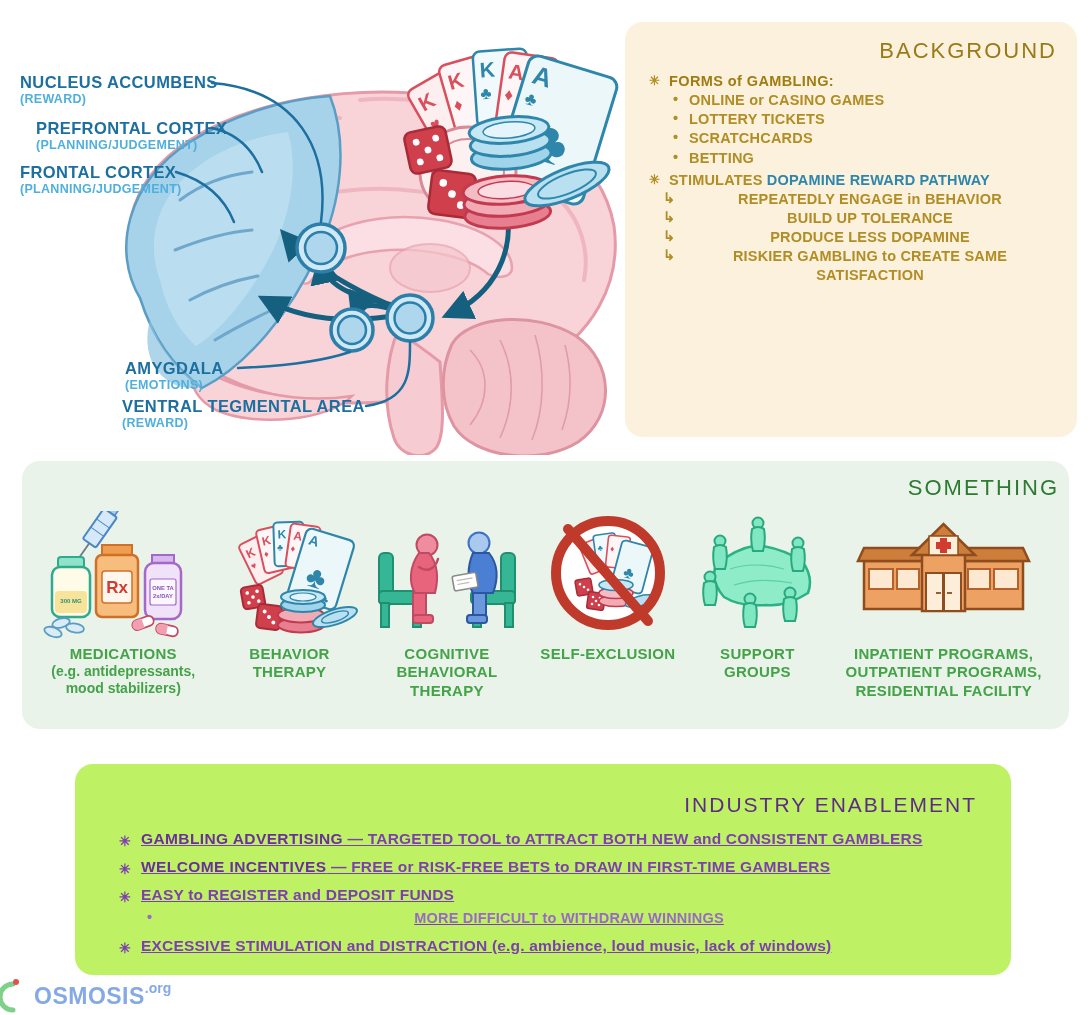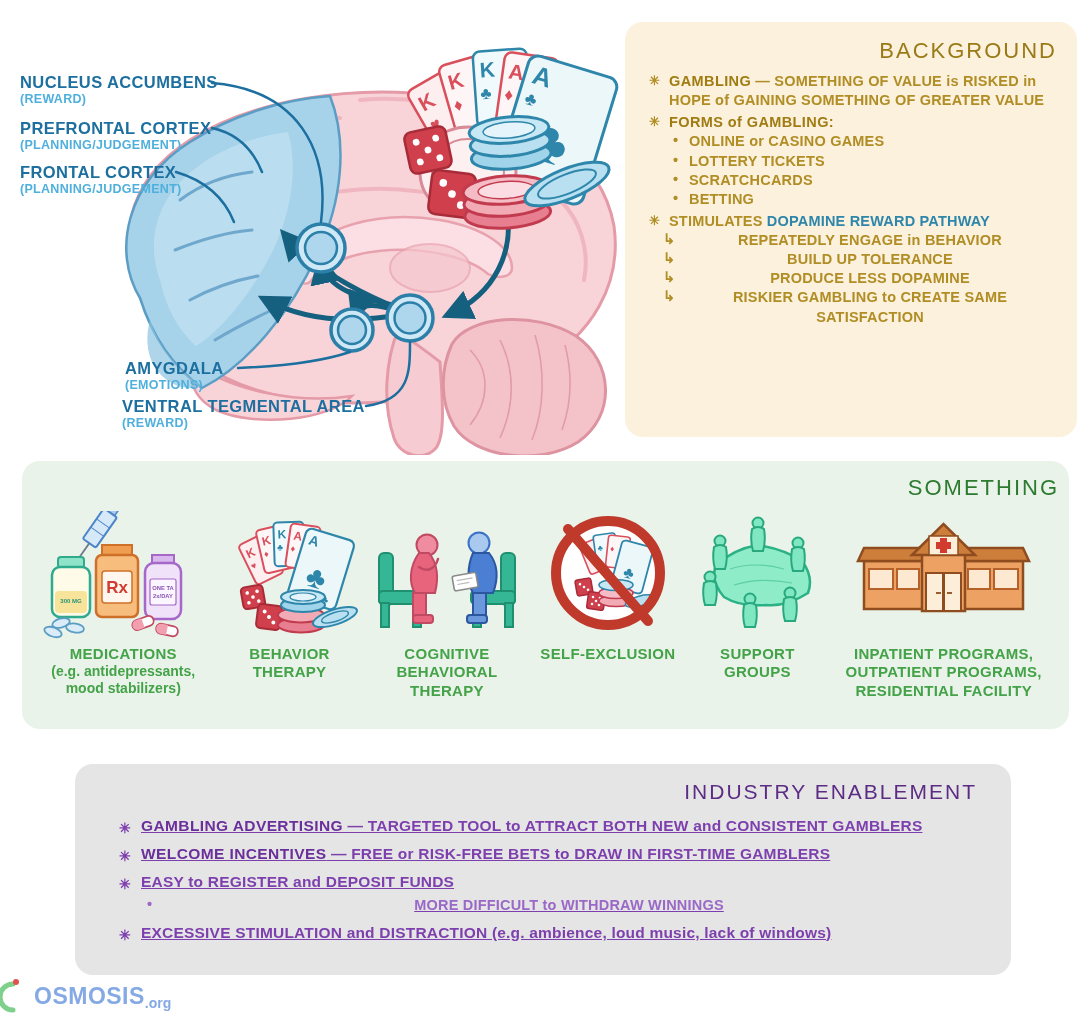"GAMBLING — SOMETHING OF VALUE" div.li { html: <div> <span>GAMBLING</span><span> — SOMETHING OF VALUE is RISKED in HOPE of GAINING SOMETHING OF GREATER VALUE</span> </div> -> none }
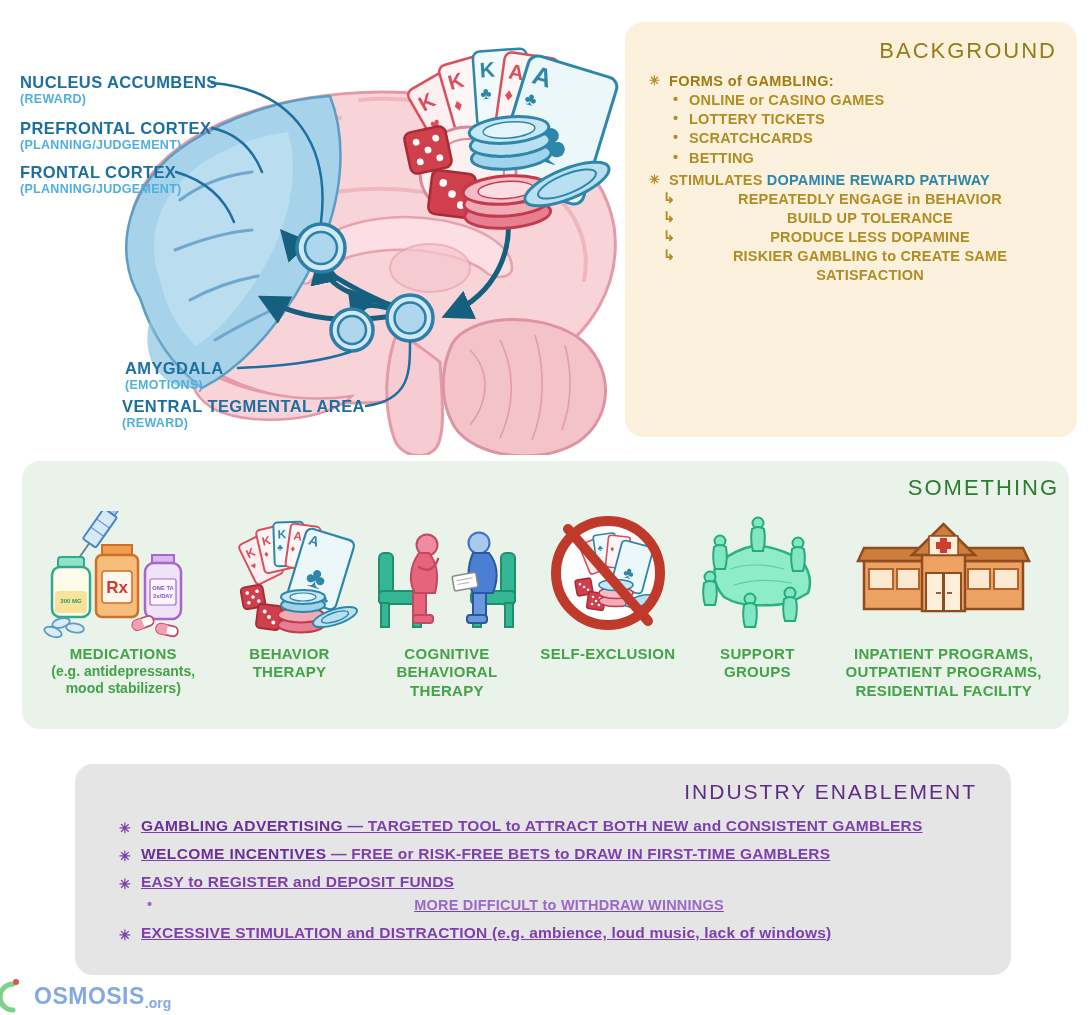"PREFRONTAL CORTEX" div.brain-label { left: 20px -> 36px }
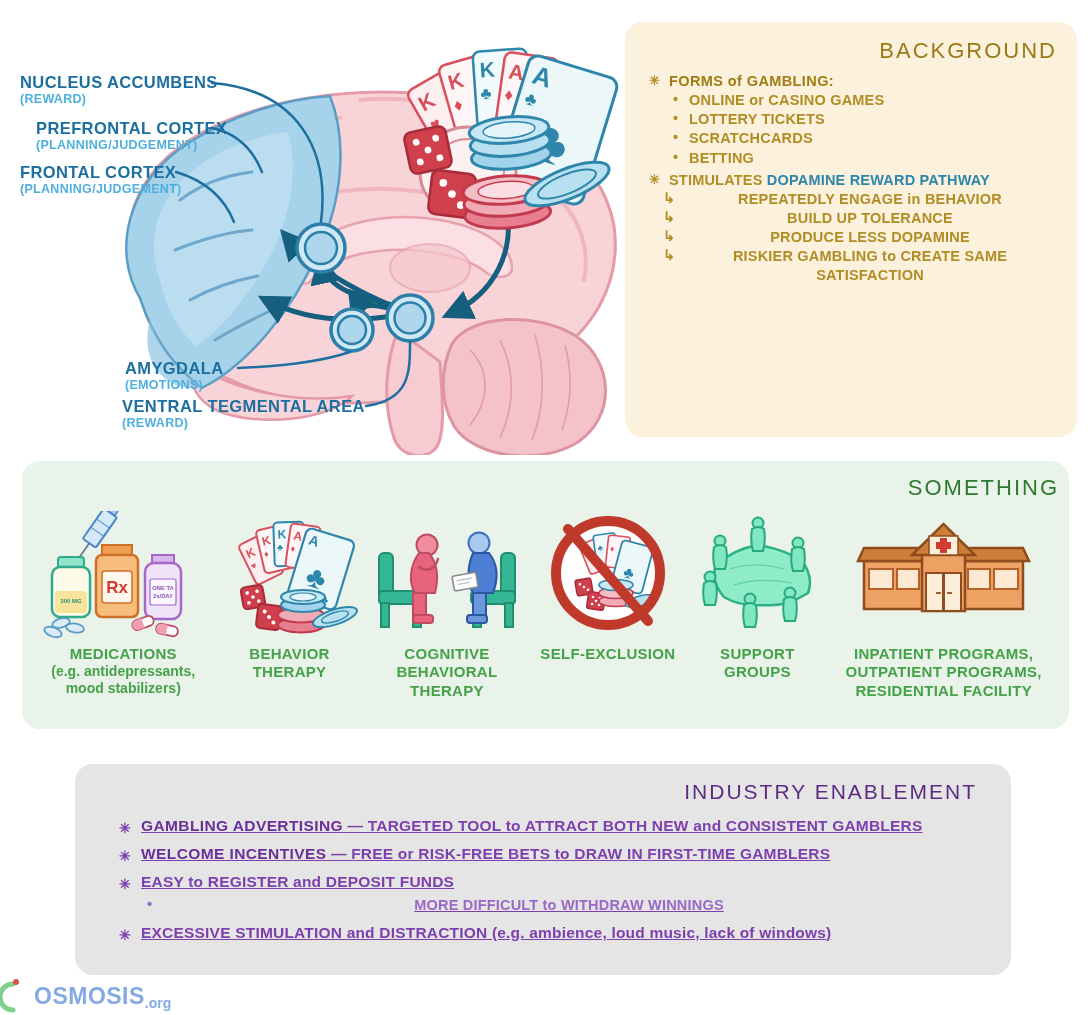"INDUSTRY ENABLEMENT" #ind-panel { background: #e5e5e5 -> #bef264; padding: 16px 34px 10px 44px -> 29px 34px 10px 44px }
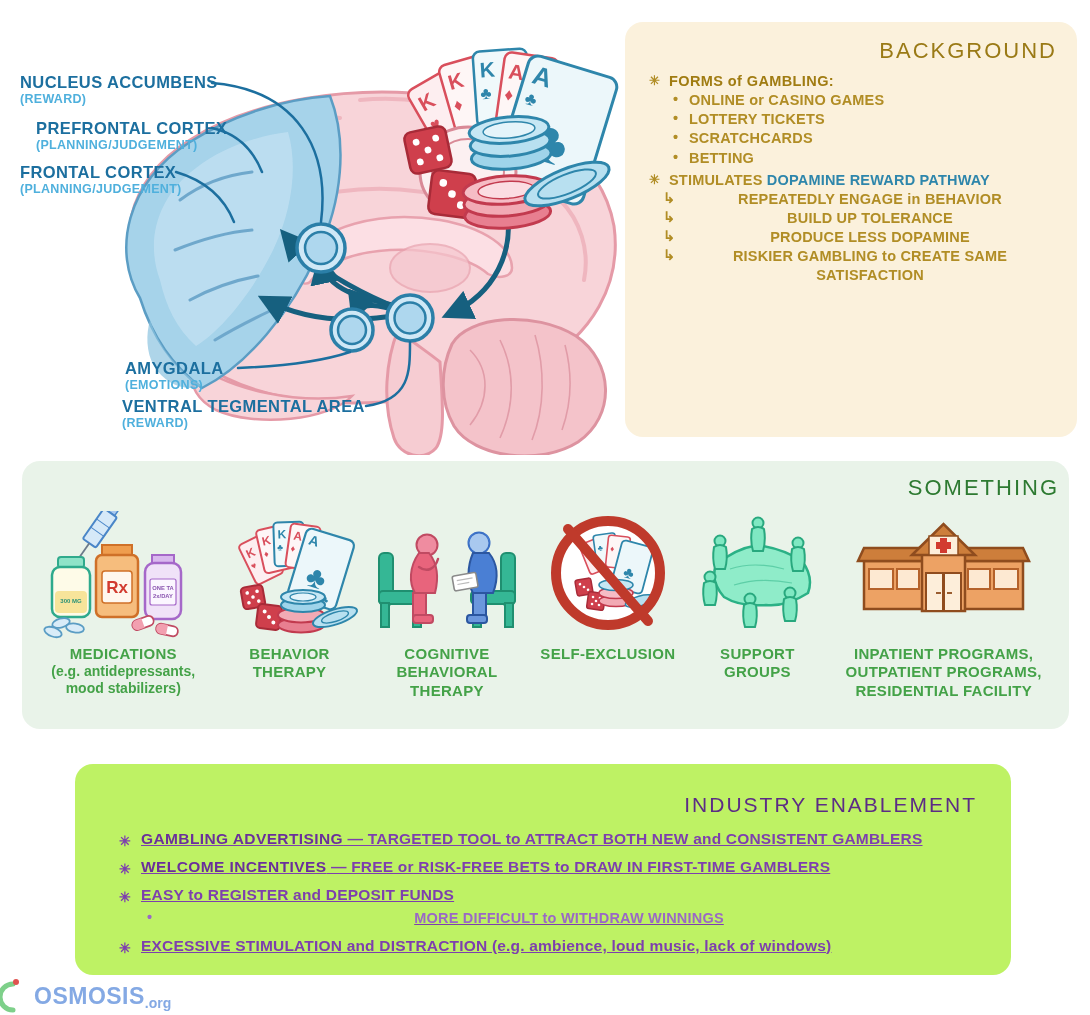".org" .logo-suffix { padding-bottom: 3px -> 18px }
